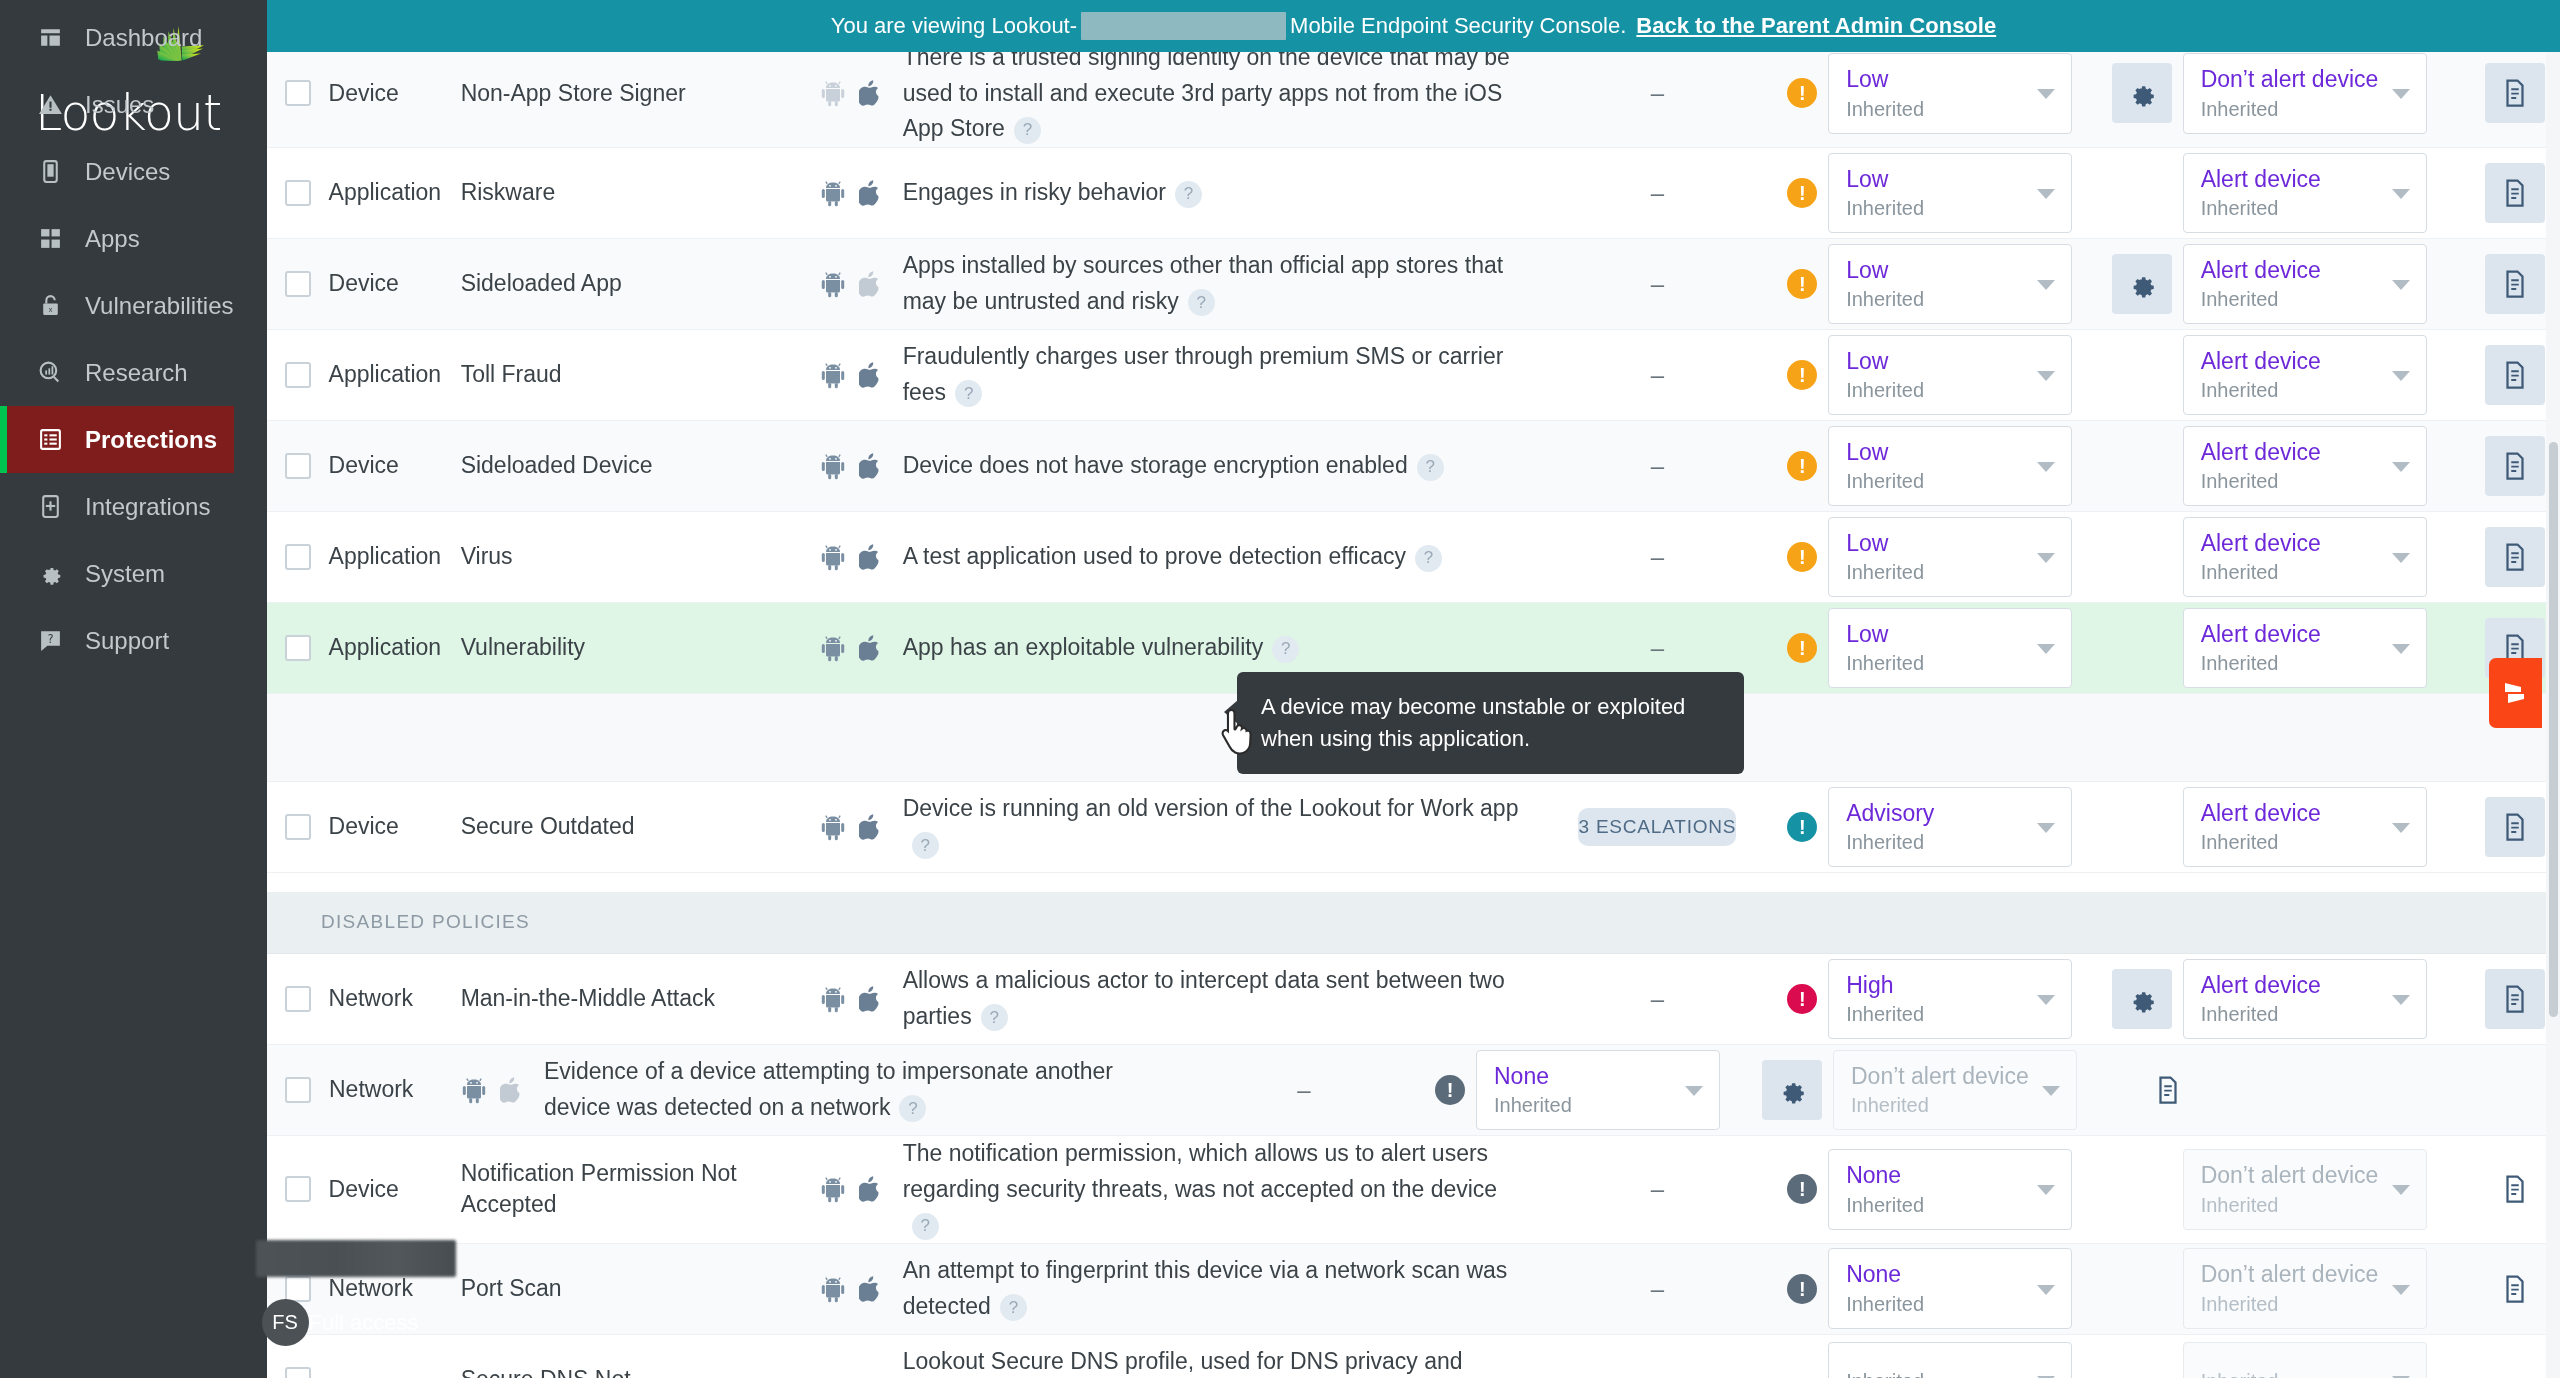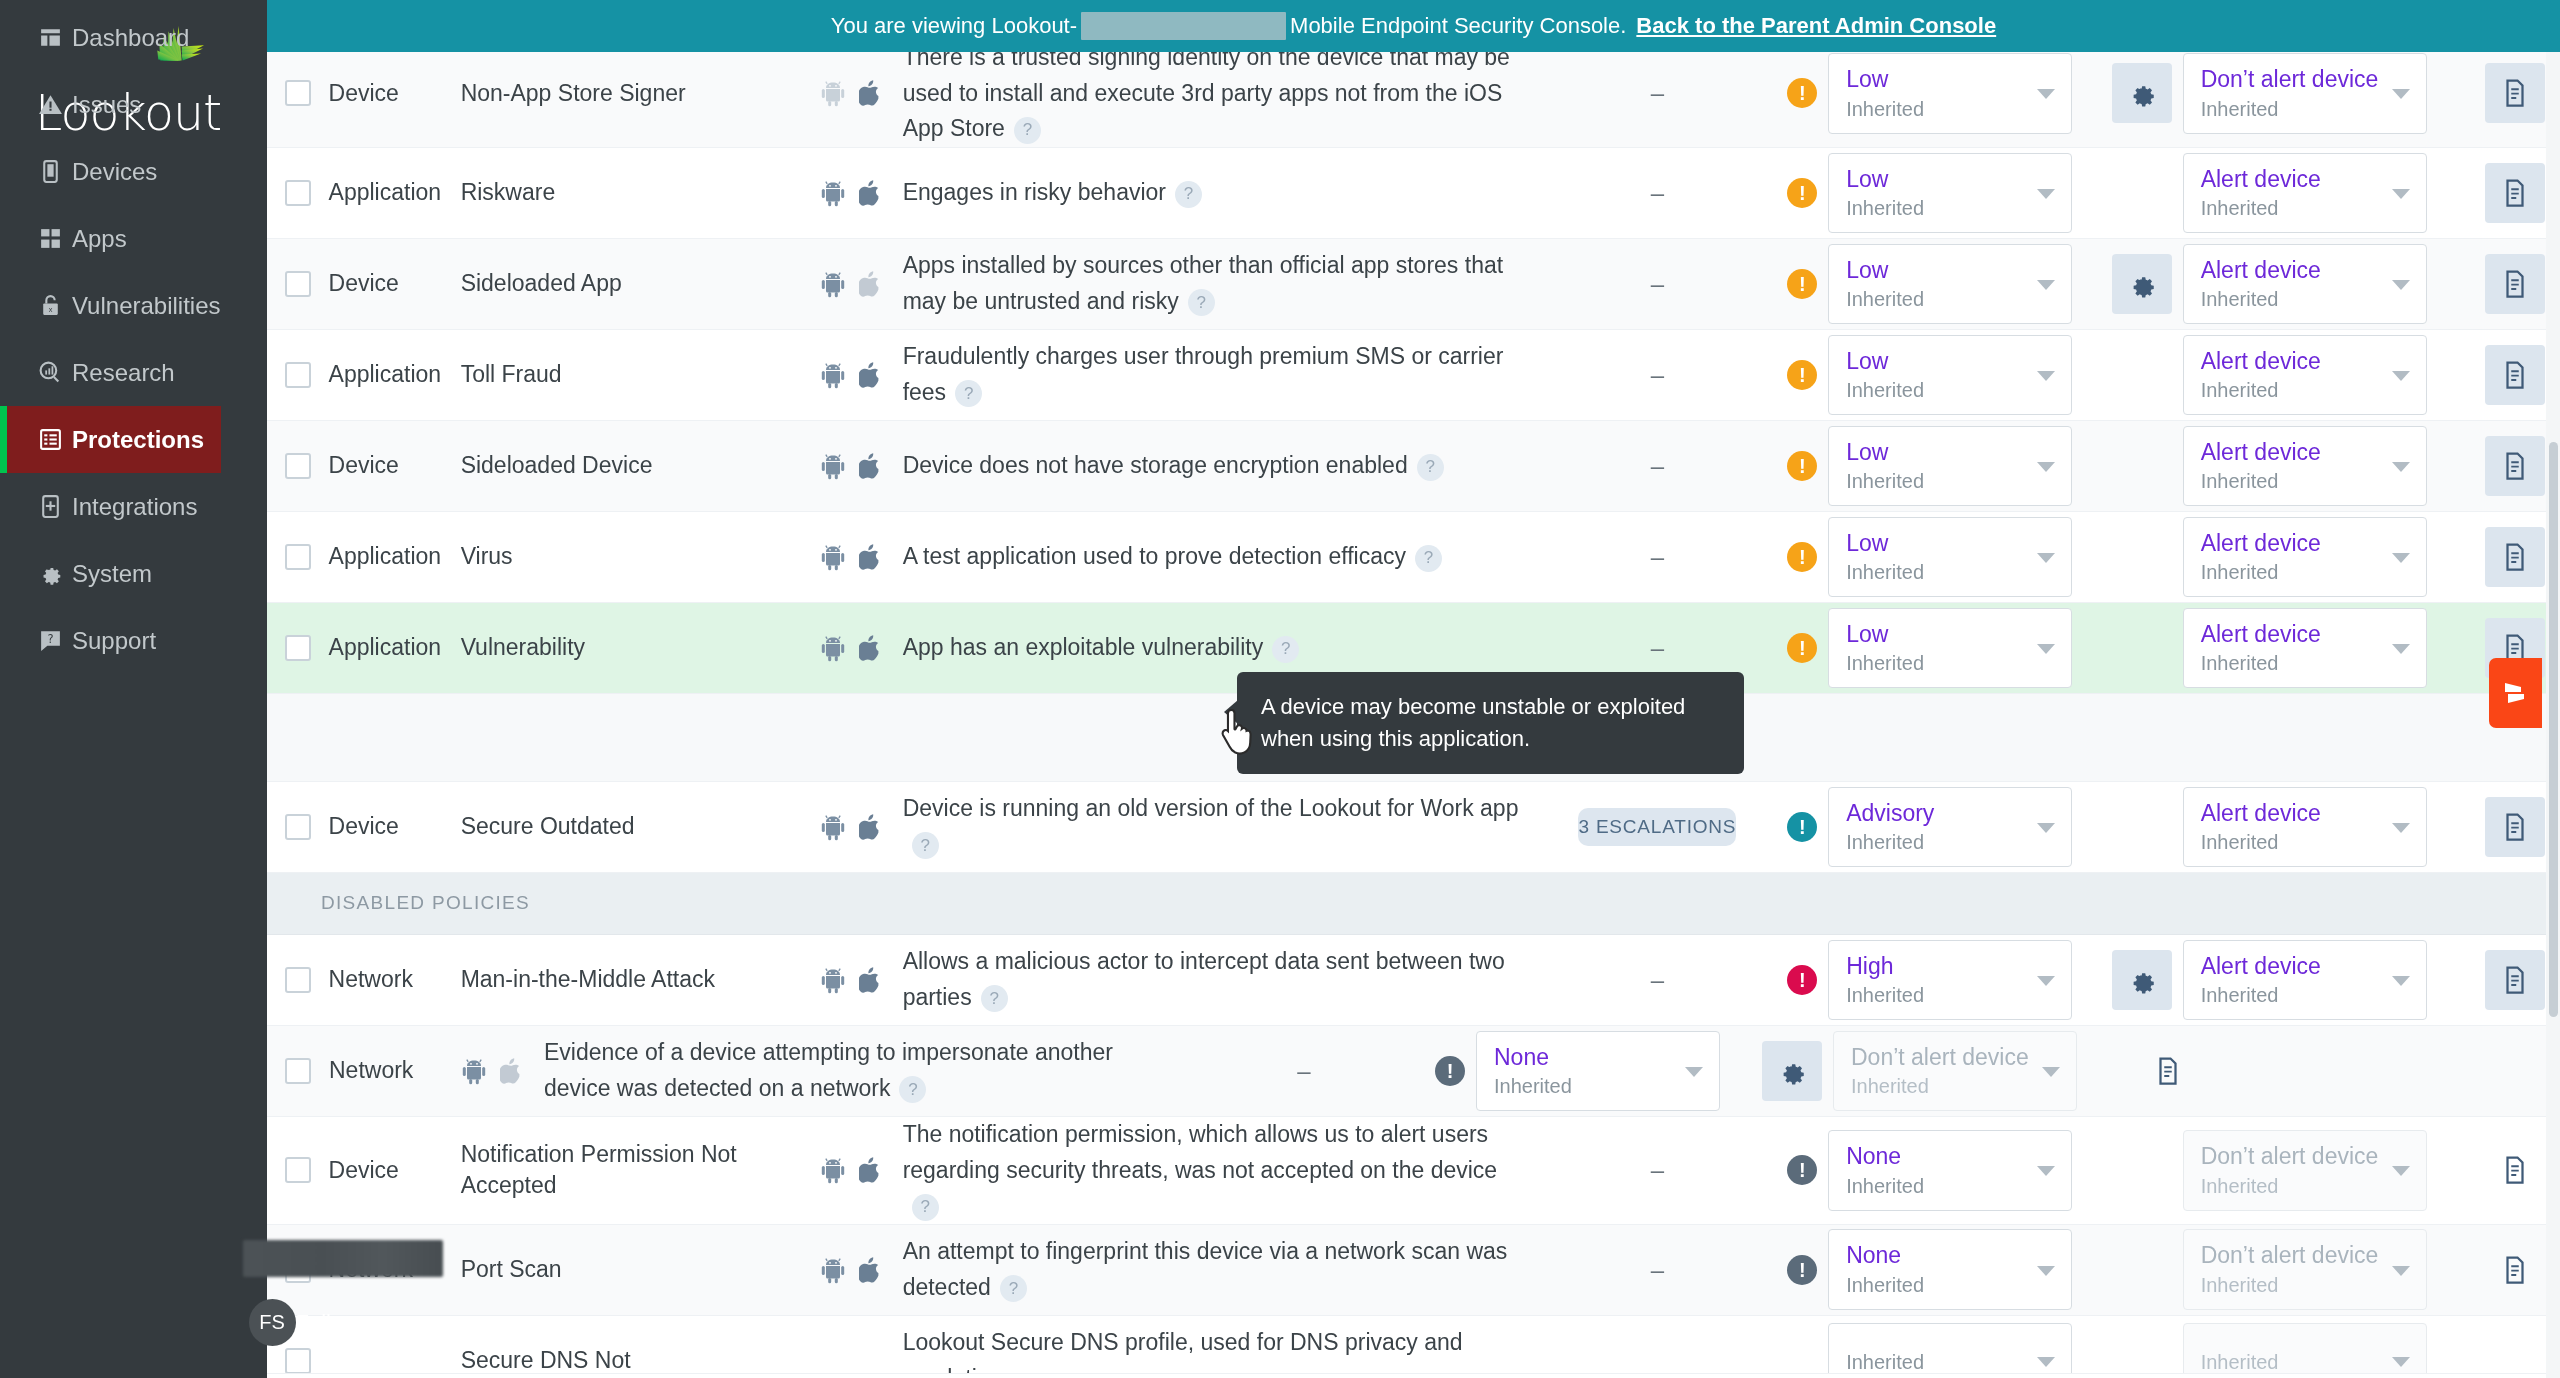"Dashboard" .nav-item { gap: 9px -> 22px }
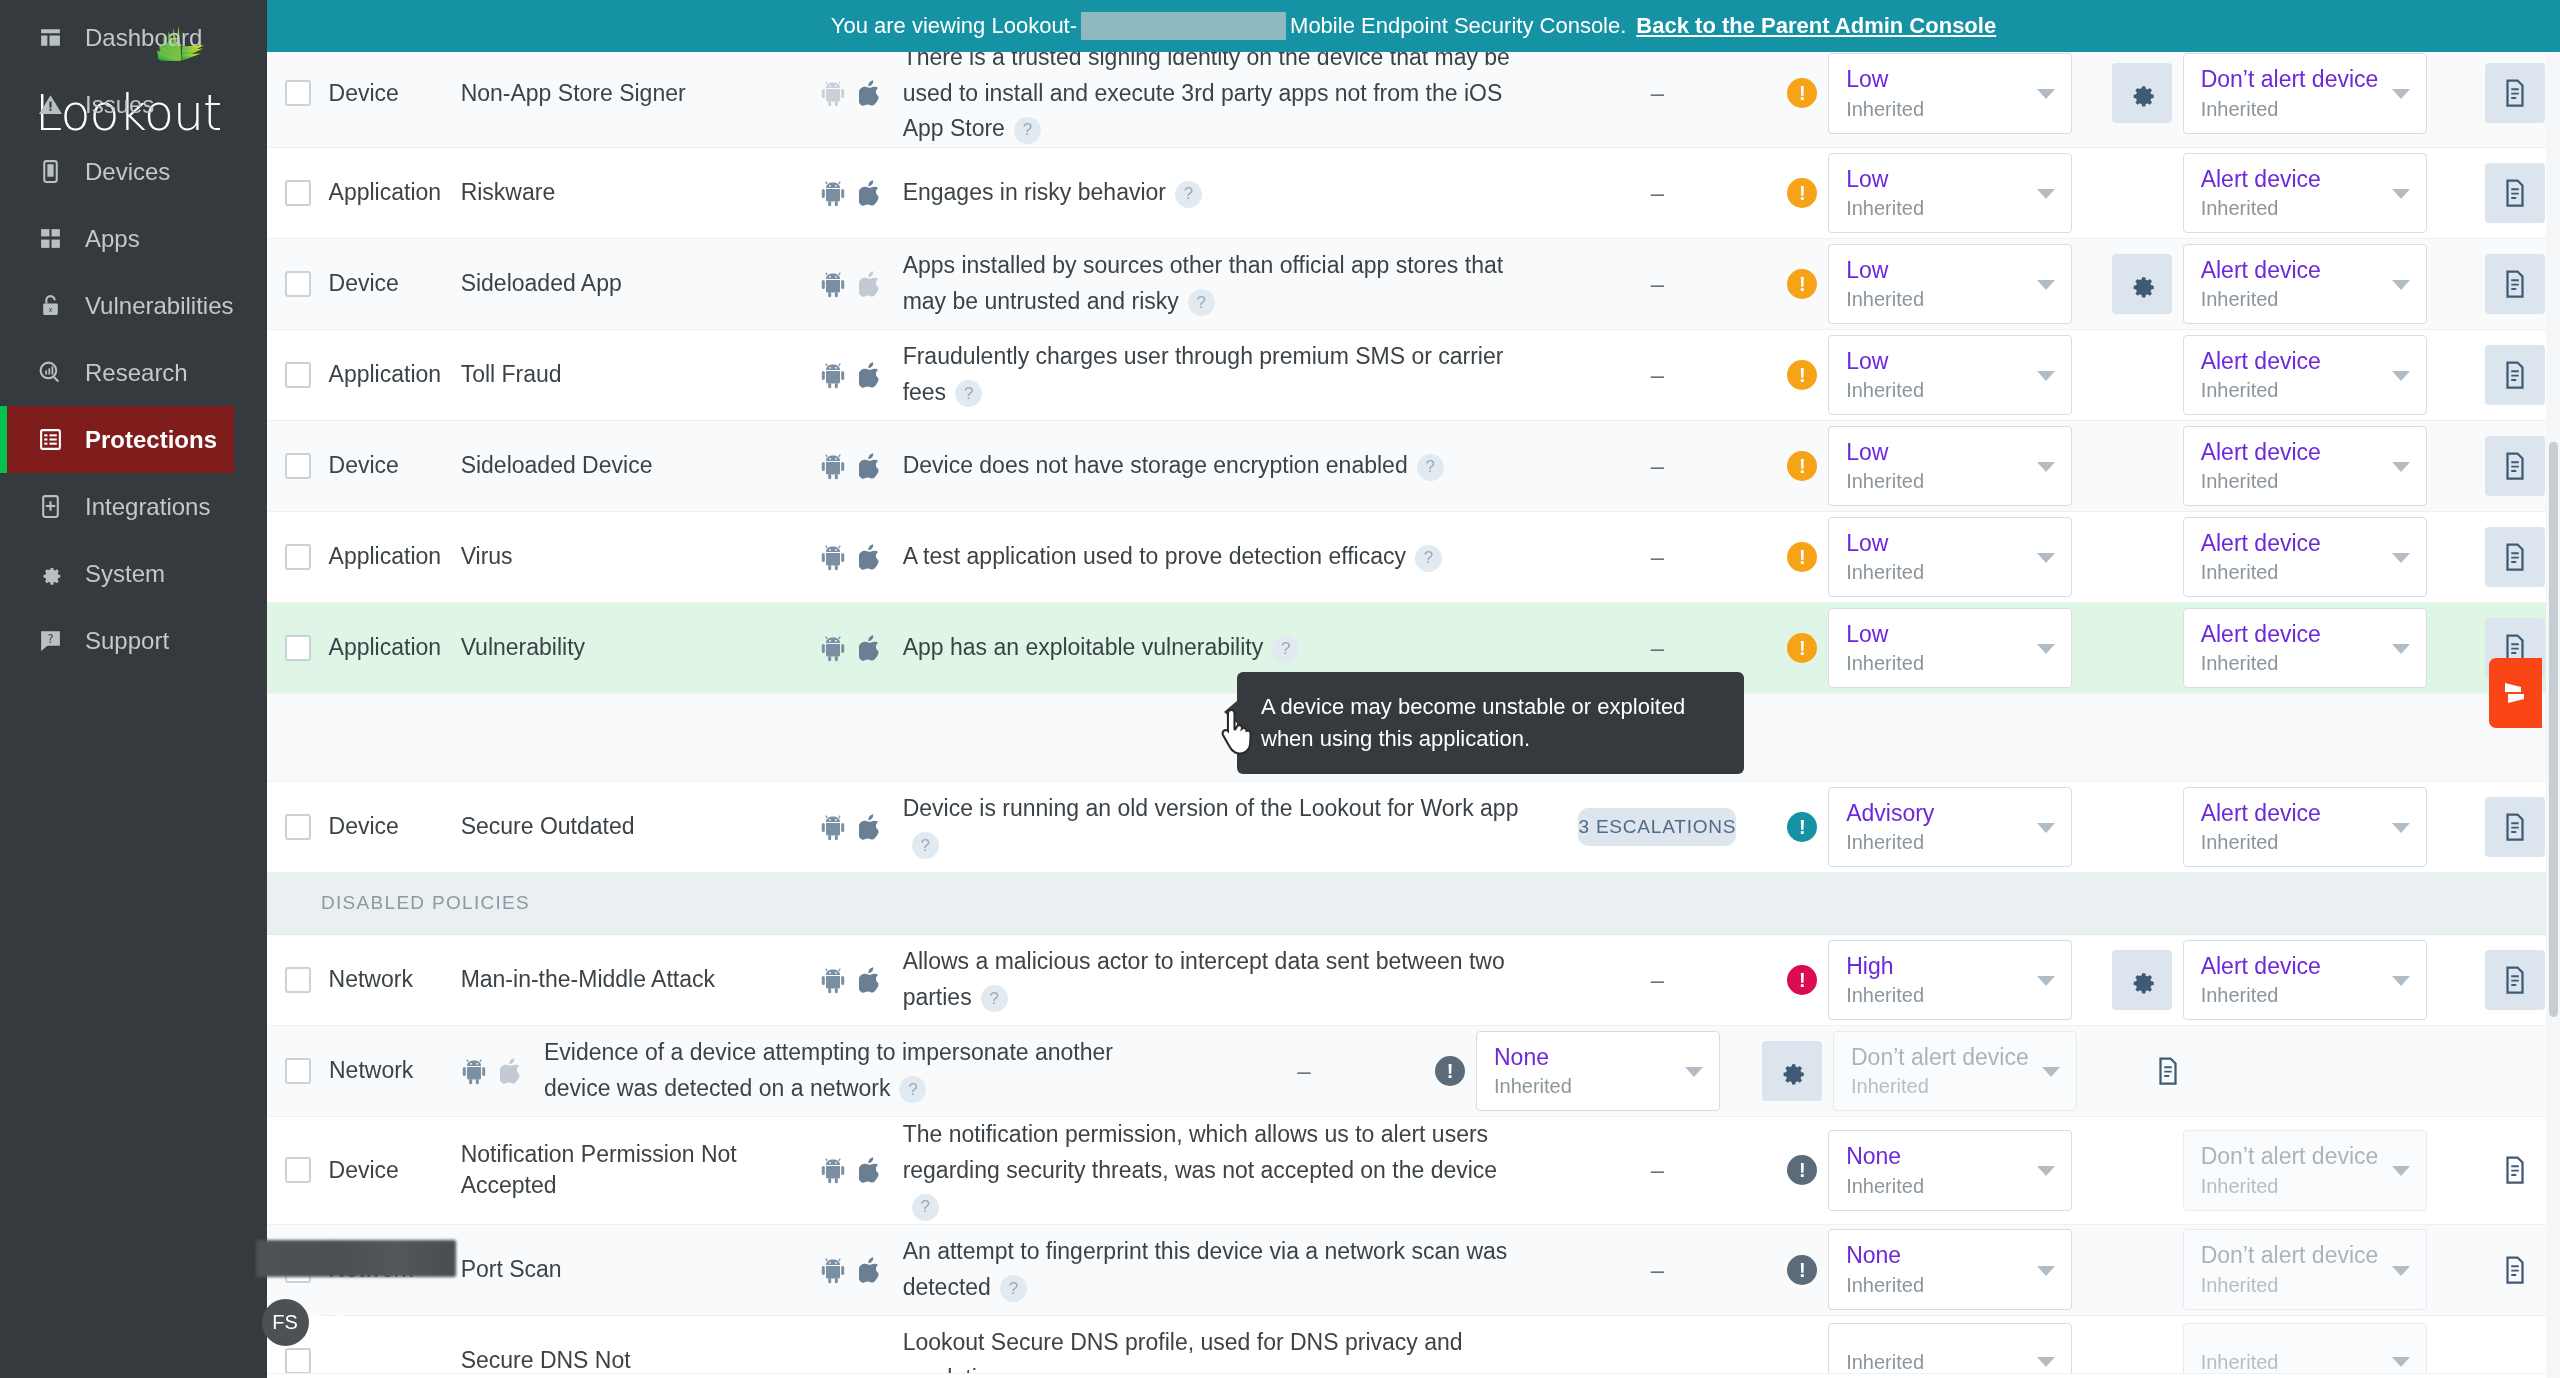"DISABLED POLICIES" .sect-head { margin-top: none -> 19px }
